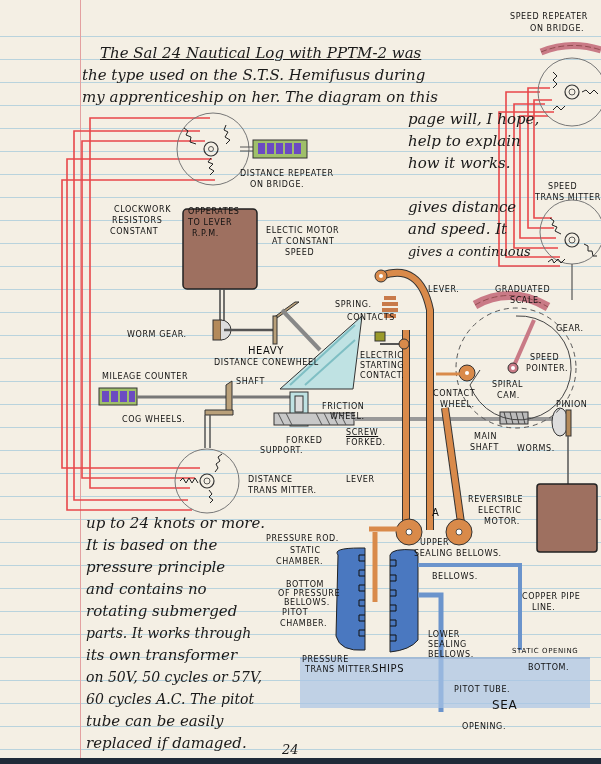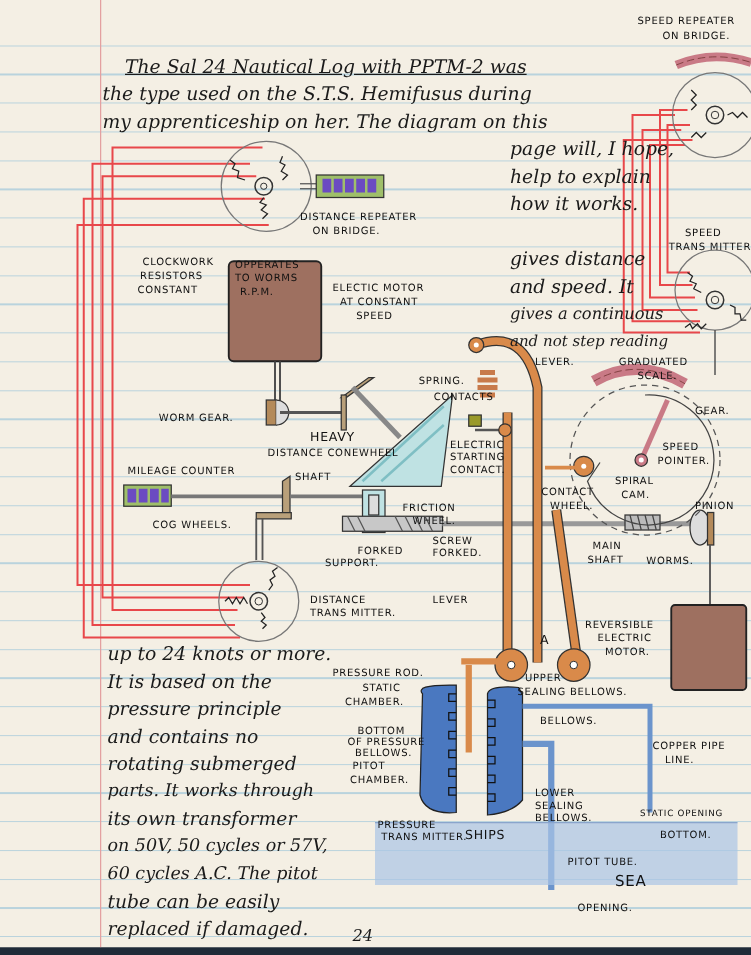"TO WORMS" div.lbl { text: WORMS -> LEVER }
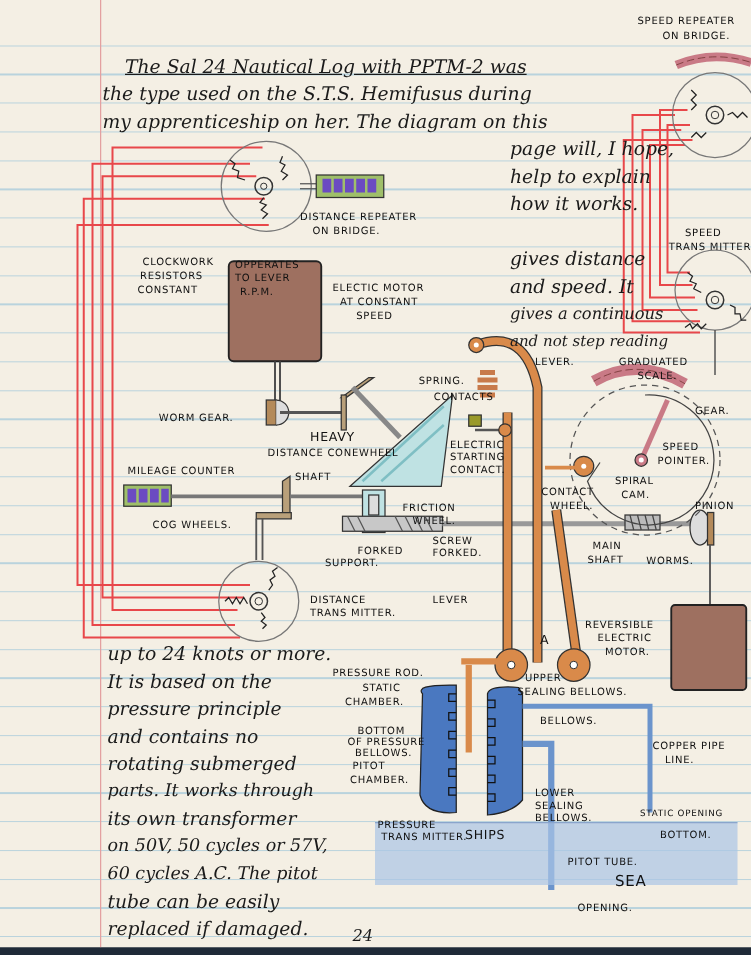"and not step reading" div.hand { html: <div>and not step reading</div> -> none }
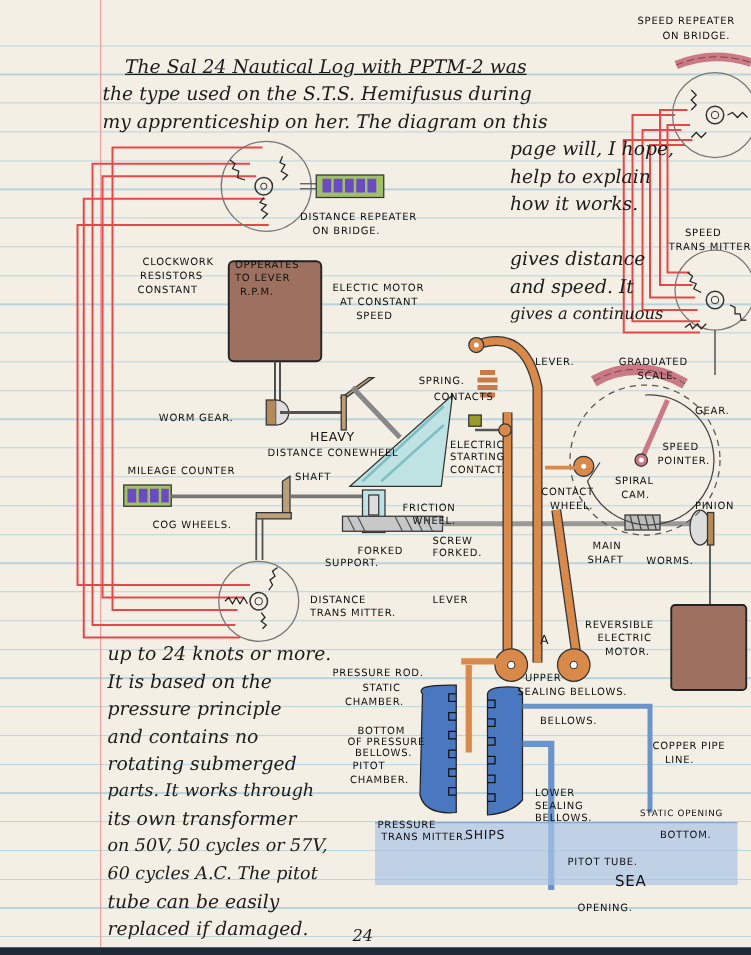"SCREW" div.lbl { text-decoration: none -> underline }
